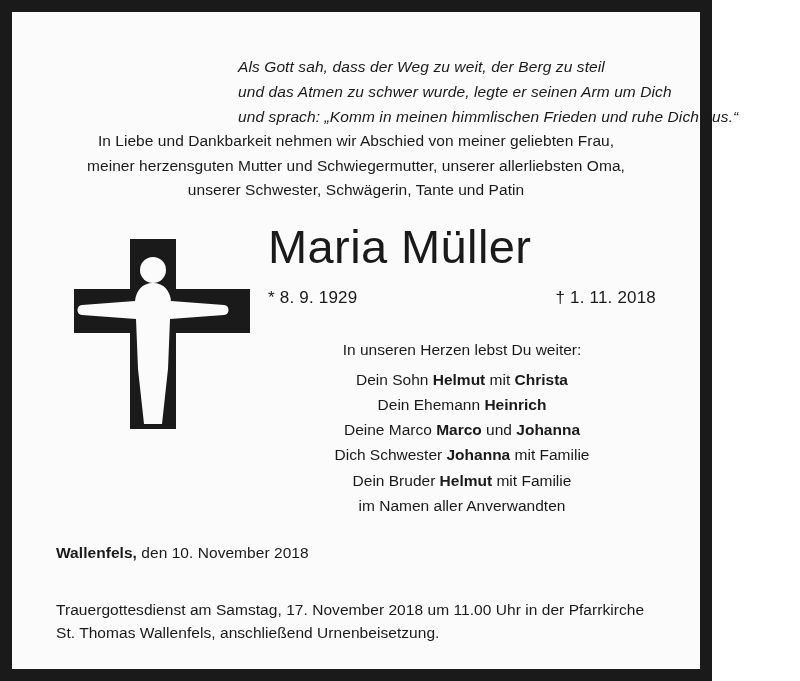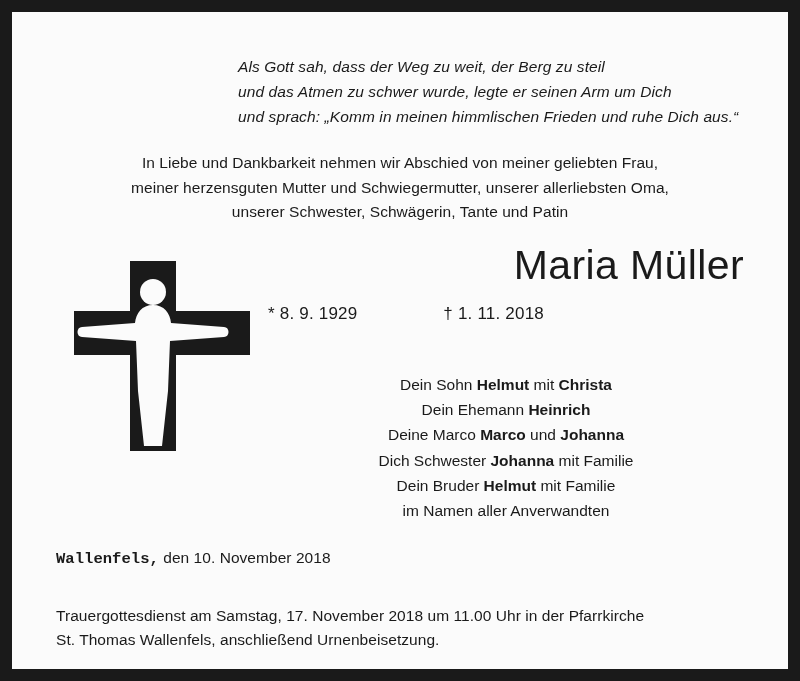"Als Gott sah, dass der" .obituary { width: 800px -> 712px }
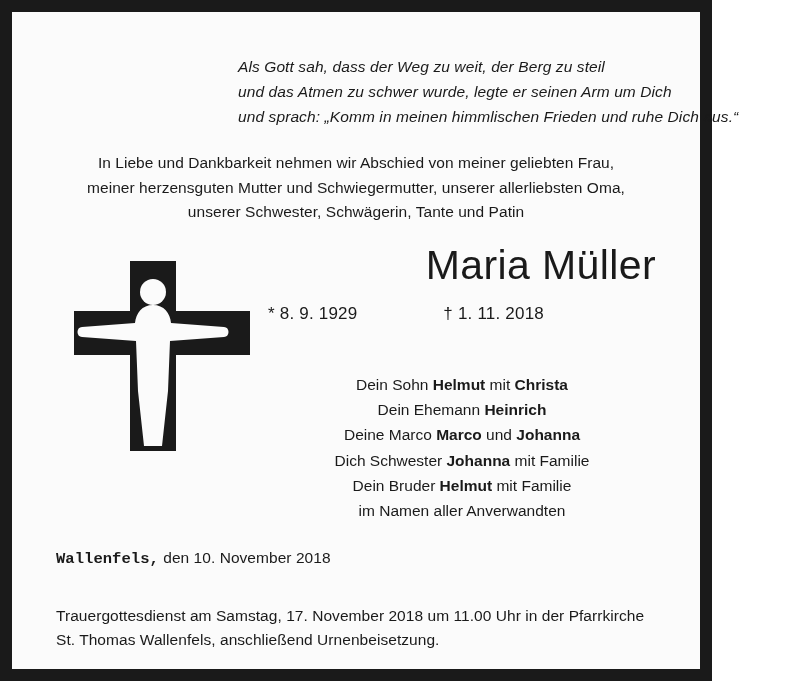"In Liebe und Dankbarkeit nehmen" .intro { margin-top: 22px -> none }
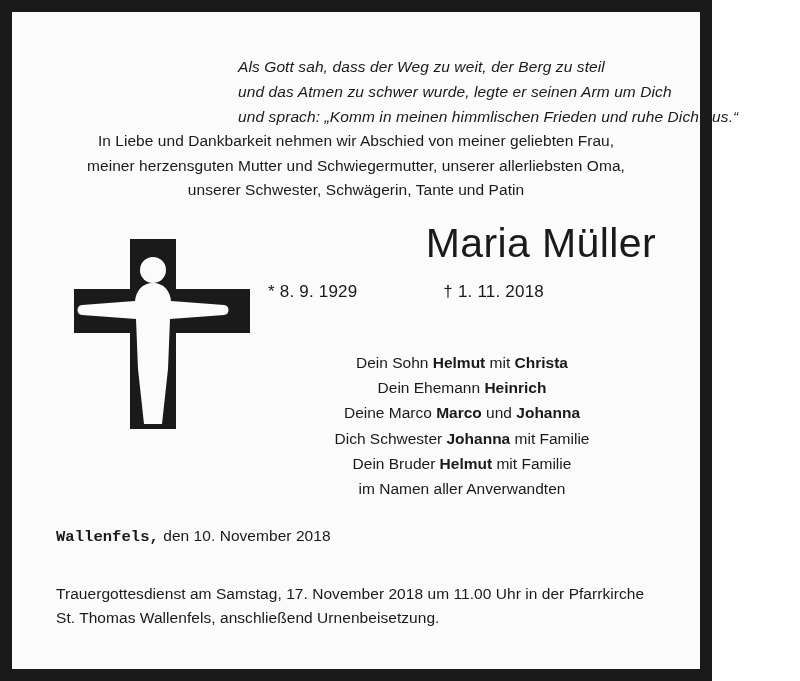"Maria Müller" .name { font-size: 41px -> 47px; text-align: right -> left }
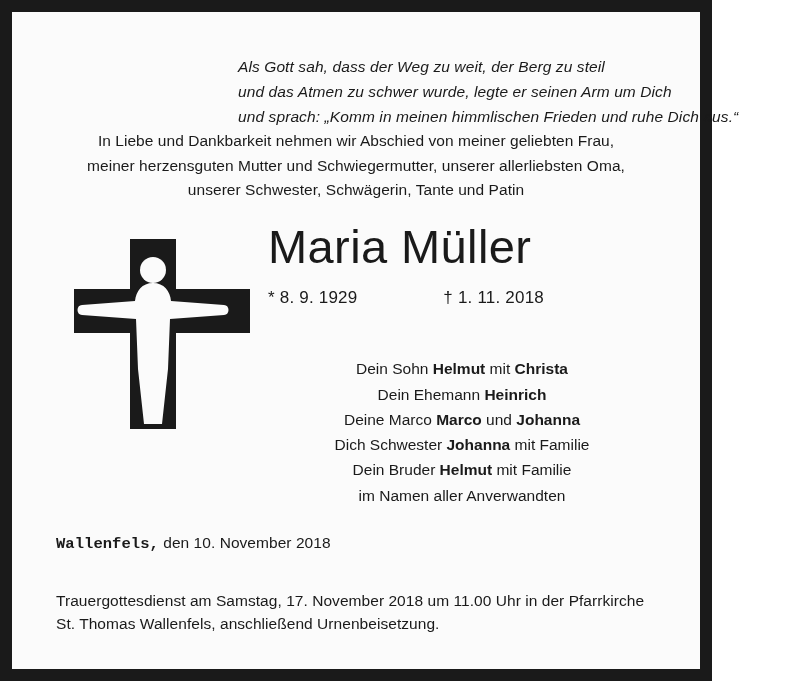"* 8. 9. 1929" .dates { justify-content: flex-start -> space-between; margin-bottom: 48px -> 29px }
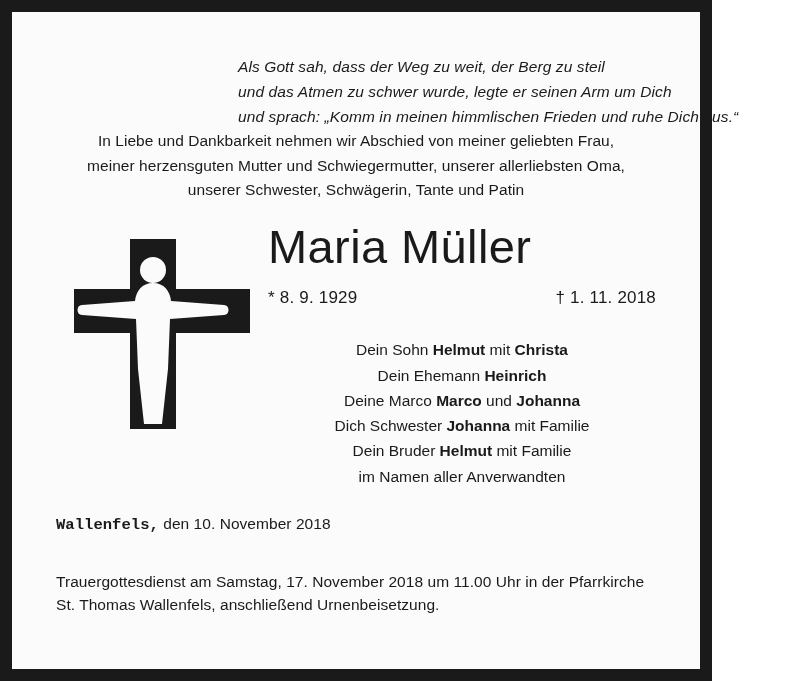"In unseren Herzen lebst Du" div.fam-head { html: none -> <div>In unseren Herzen lebst Du weiter:</div> }
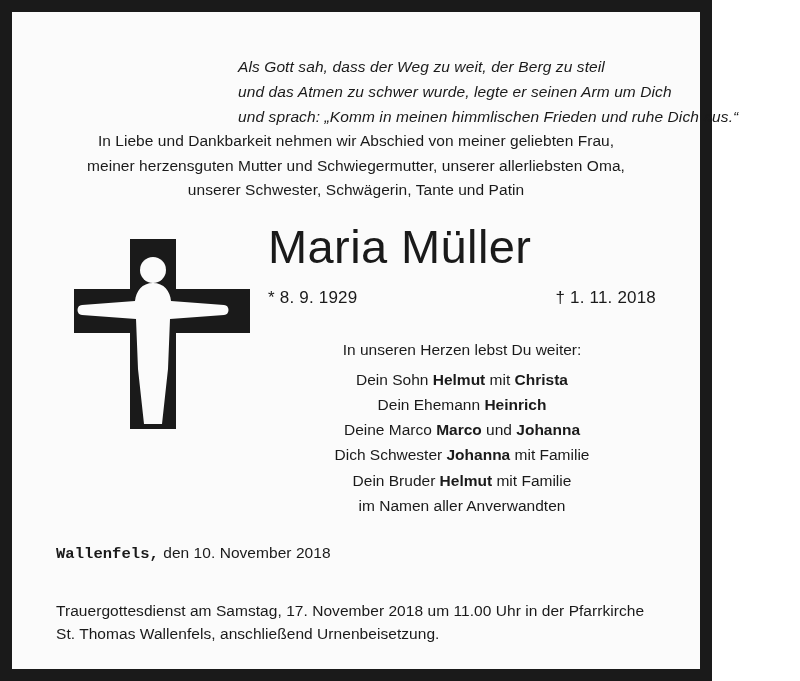"Wallenfels," .place-line b { font-family: Liberation Mono, monospace -> none }
